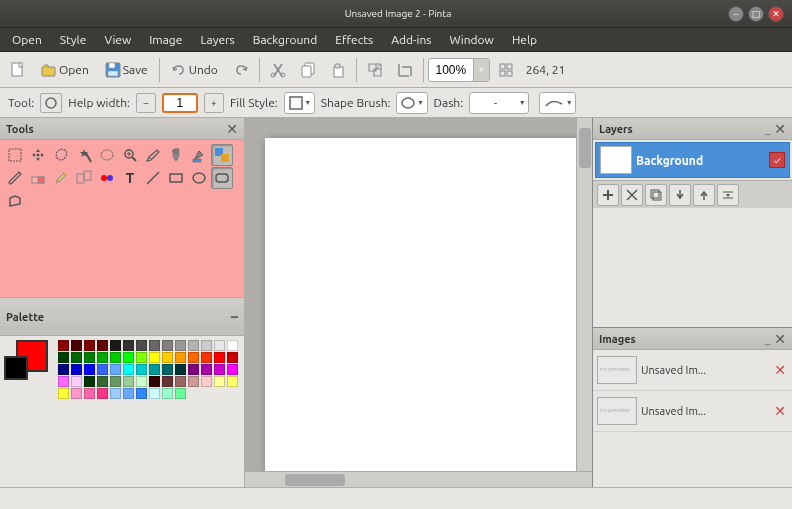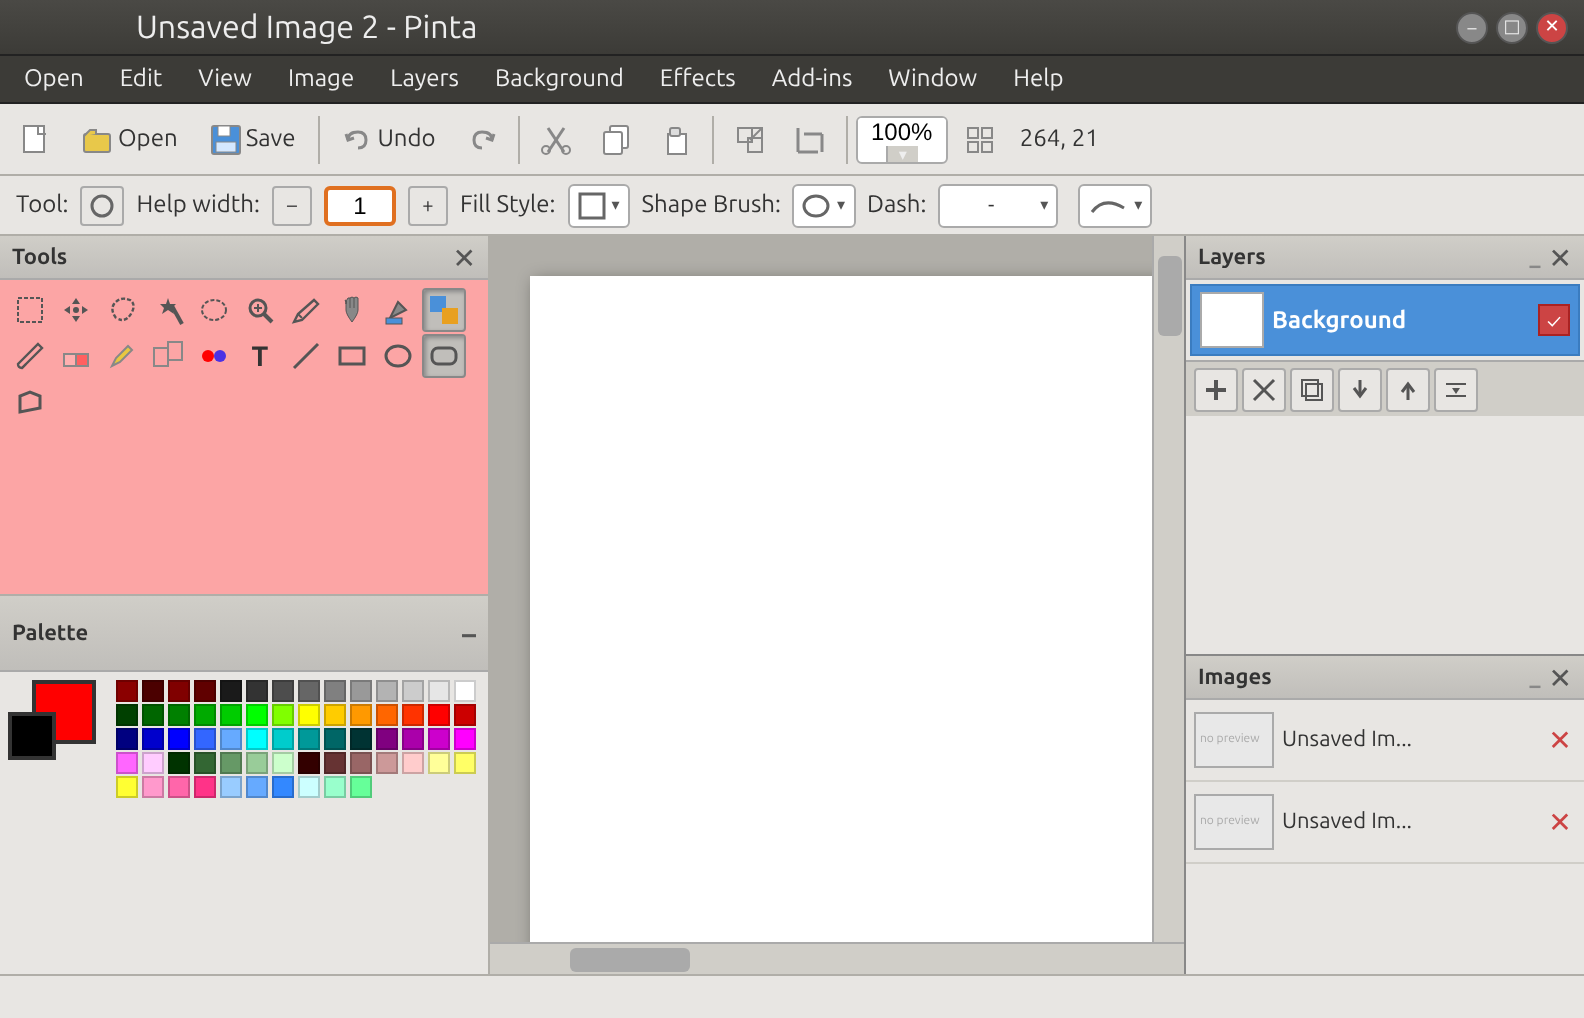"Unsaved Image 2 - Pinta" #titlebar .title { font-size: 16px -> 10px; text-align: none -> center }
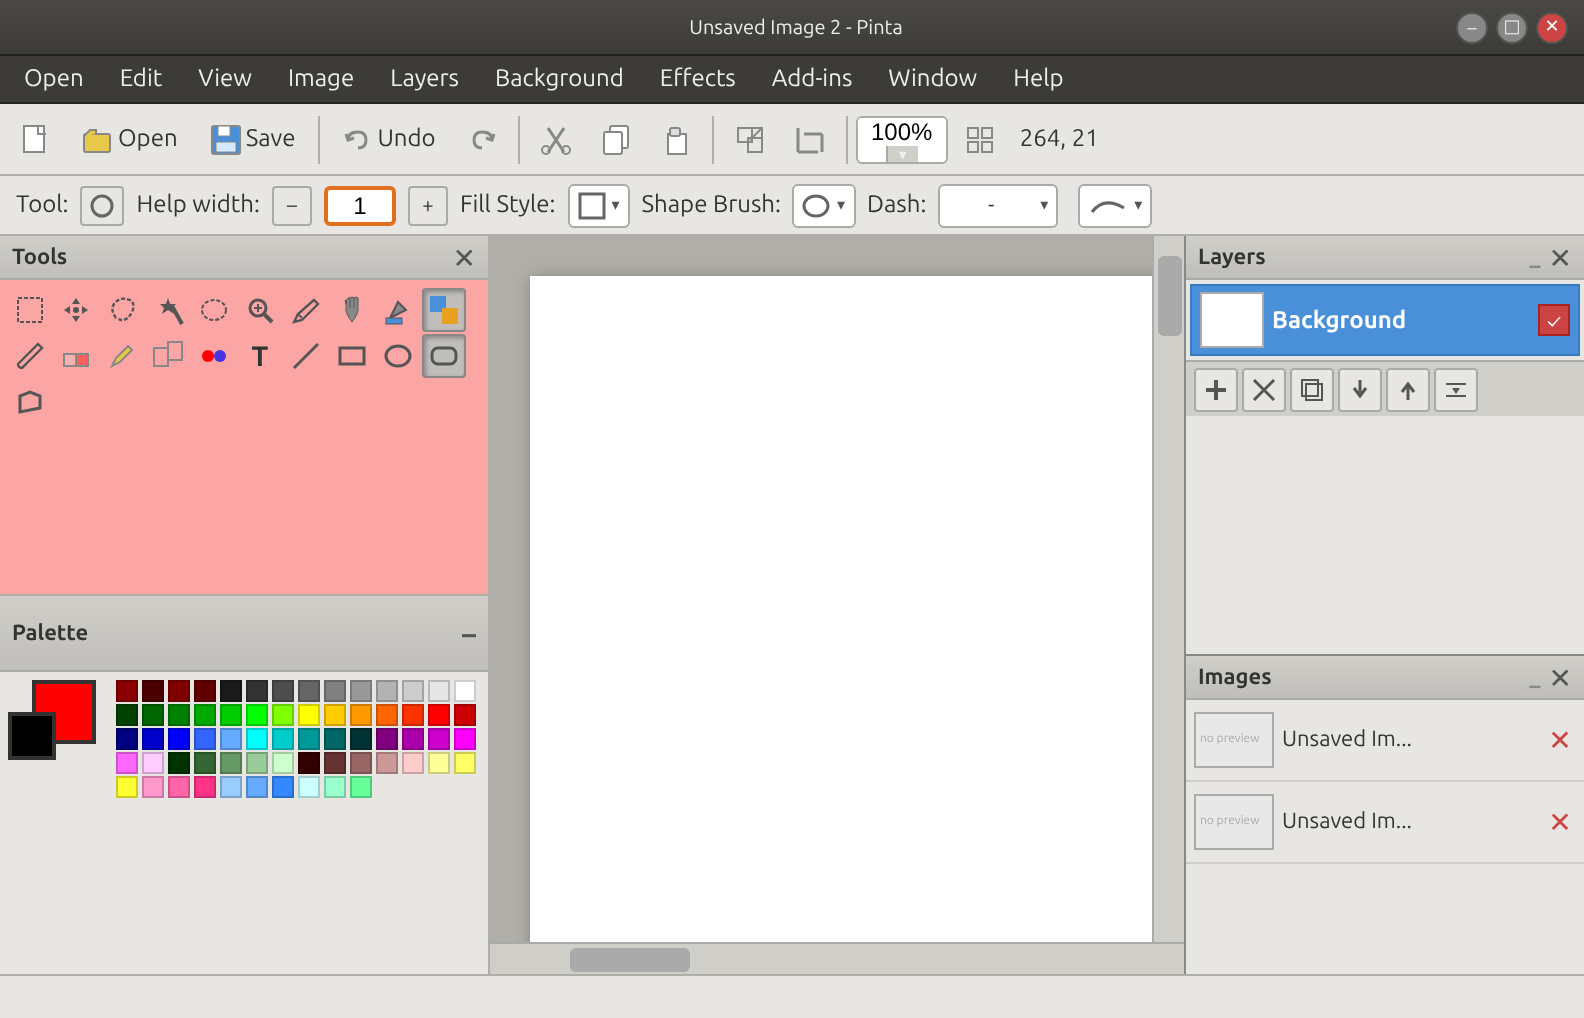"Edit" div.menu-item { text: Edit -> Style }
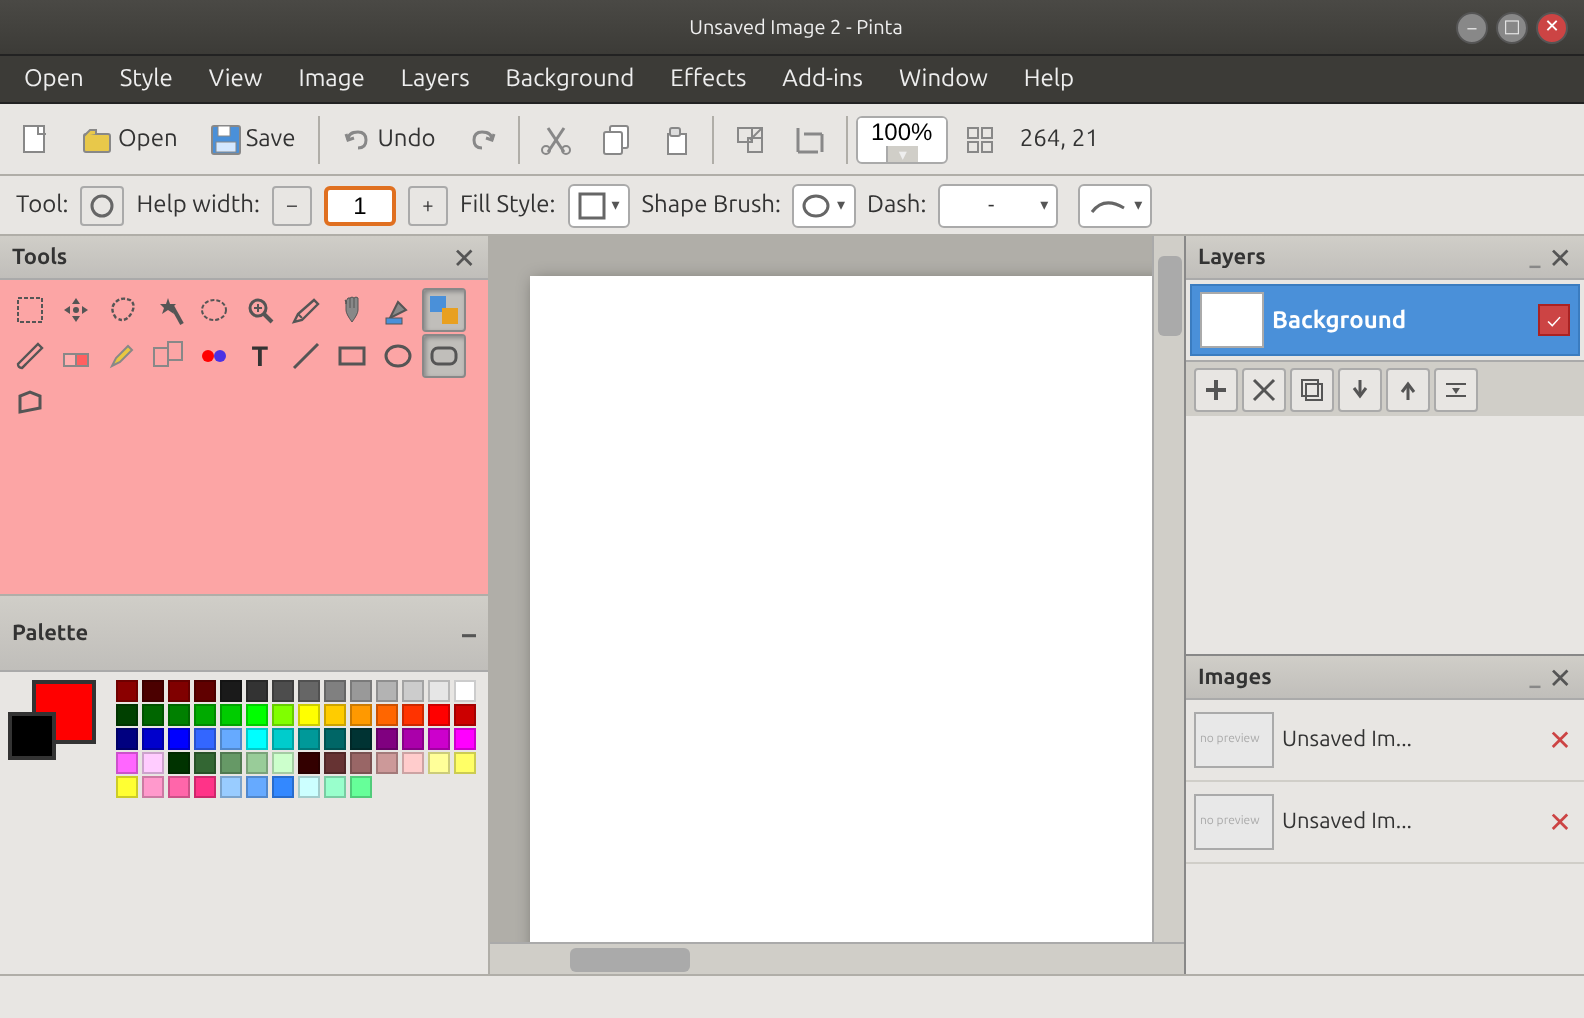"100%" .zoom-box { flex-direction: column -> none }
